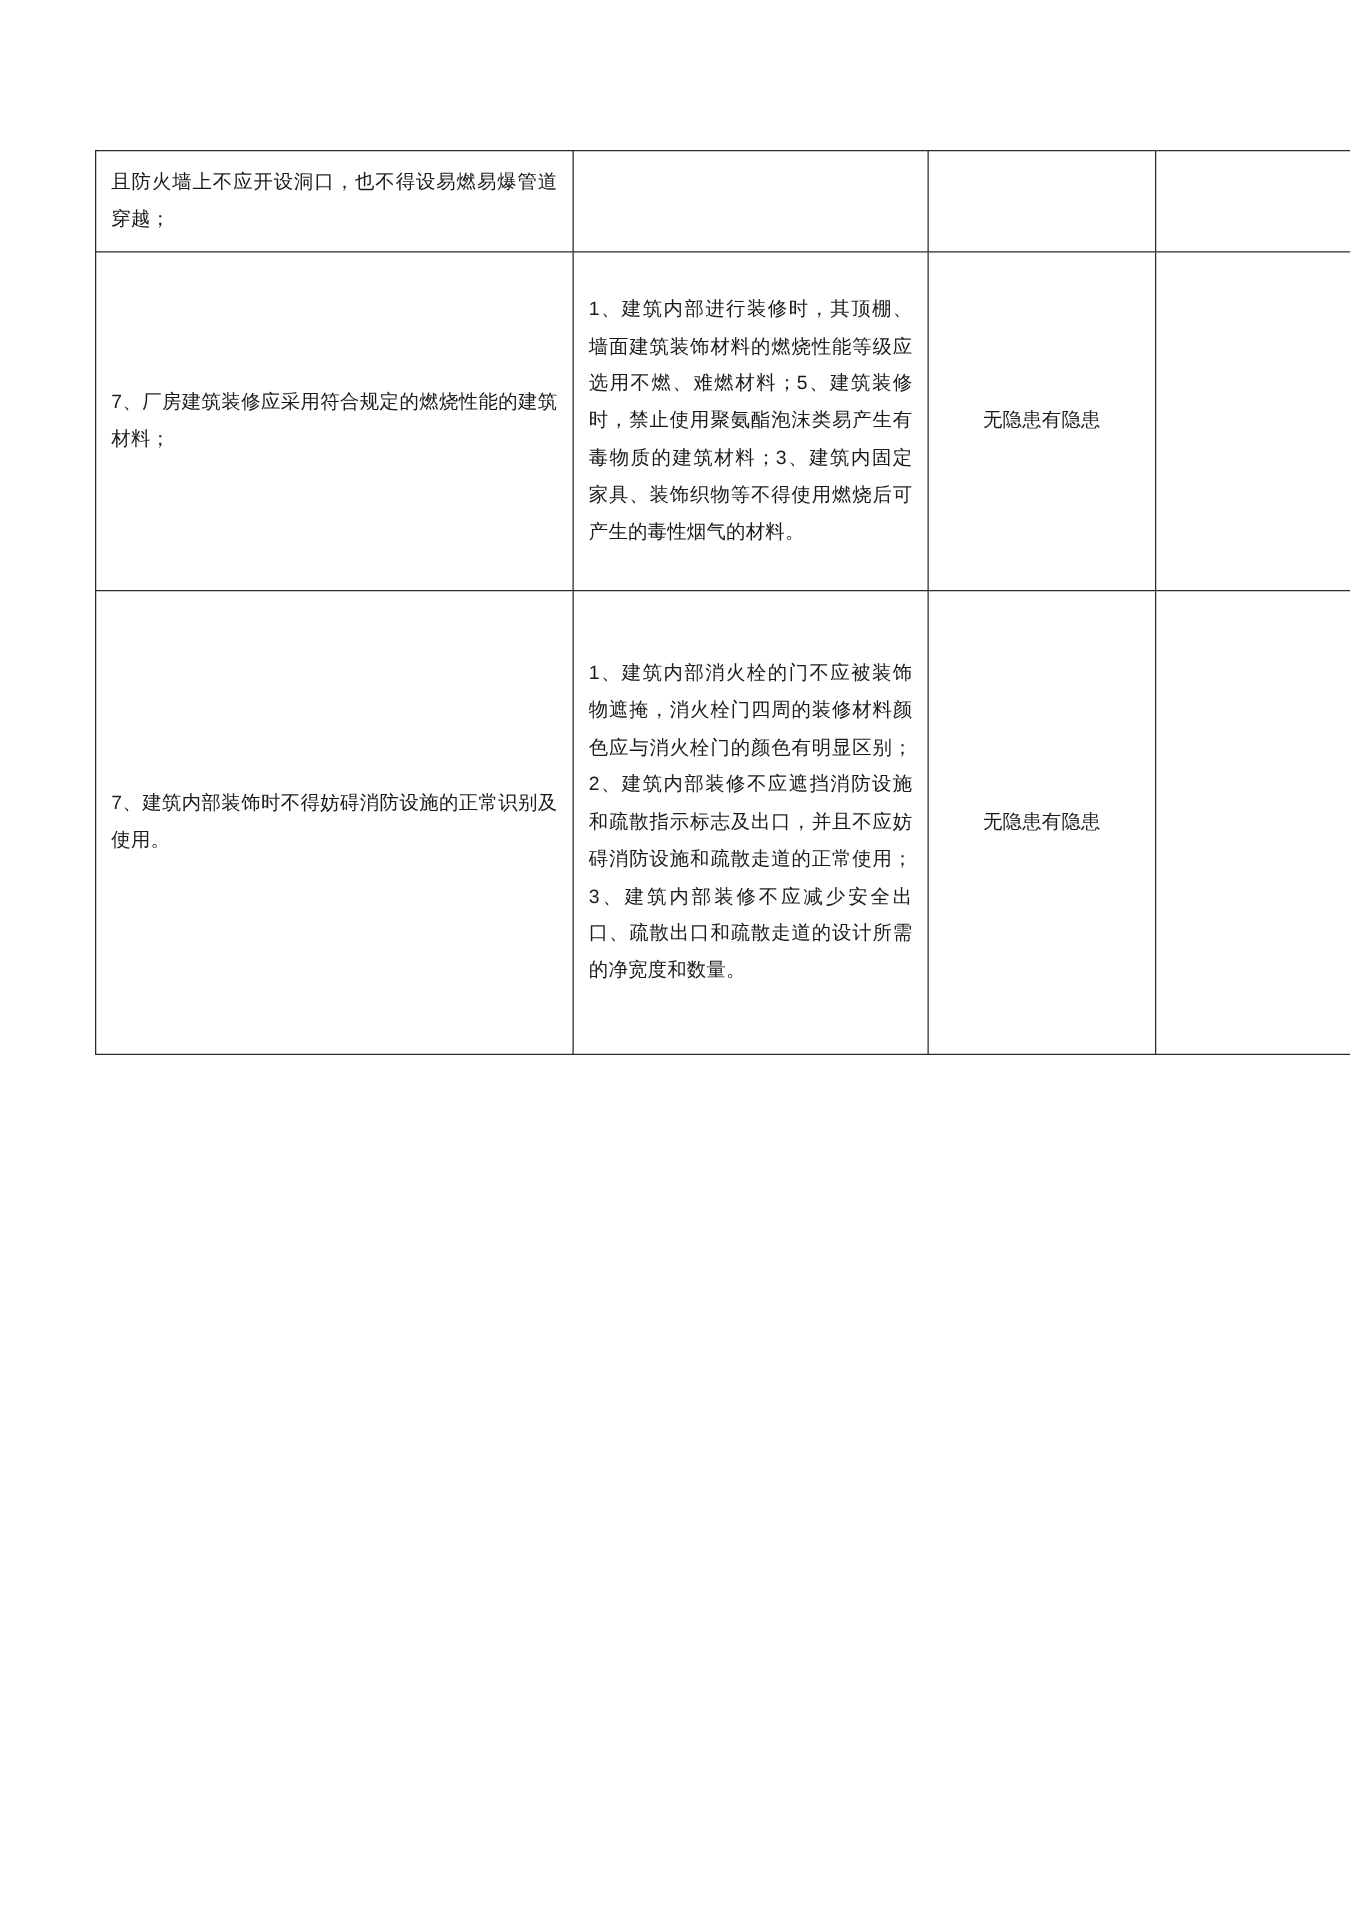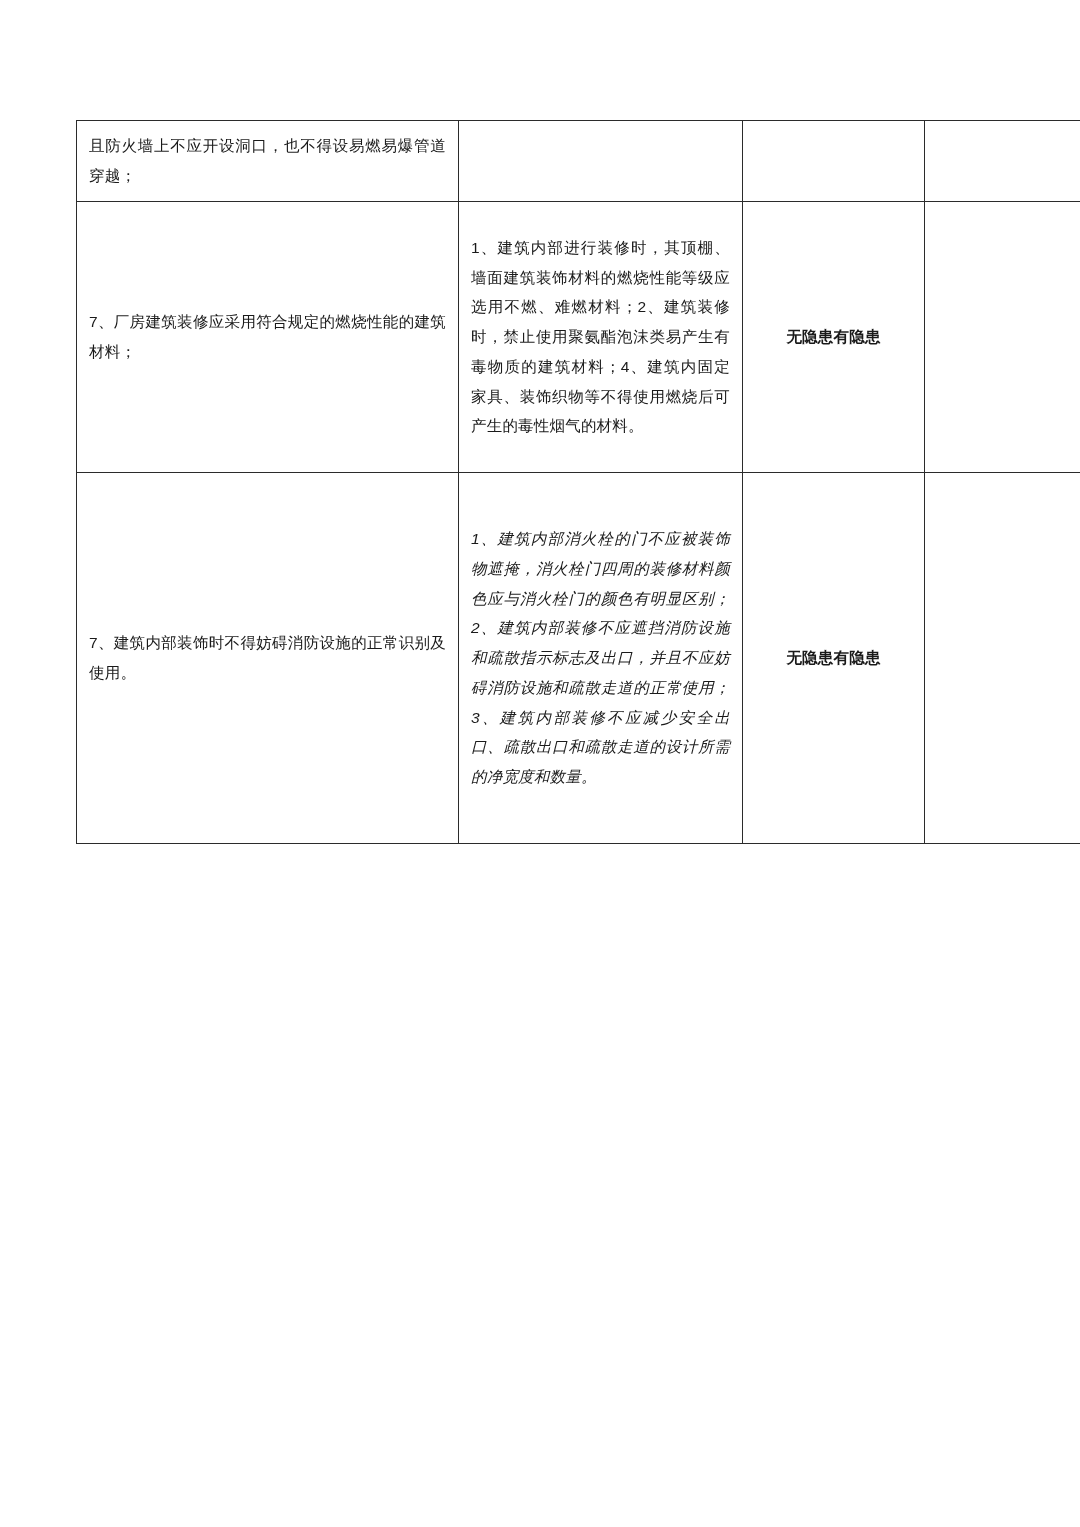"1、建筑内部进行装修时，其顶棚、墙面建筑装饰材料的燃烧性能等级应选用不燃、难燃材" span.cell-text { text: 2、建筑装修时，禁止使用聚氨酯泡沫类易产生有毒物质的建筑材料；4 -> 5、建筑装修时，禁止使用聚氨酯泡沫类易产生有毒物质的建筑材料；3 }
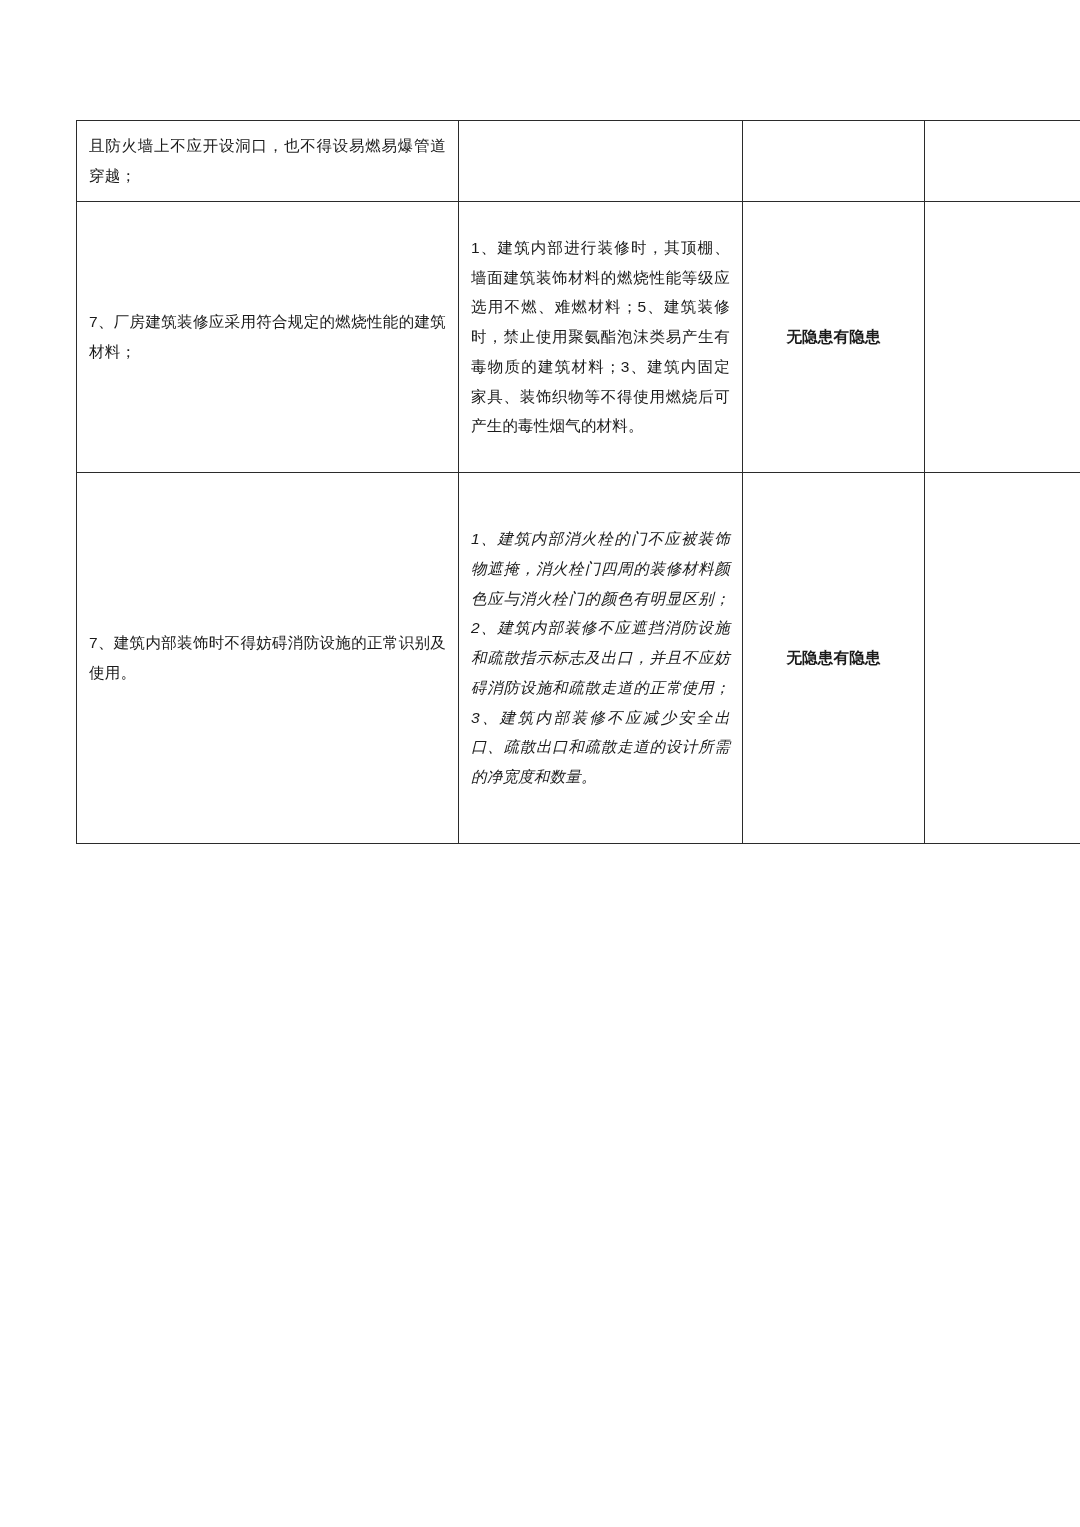"无隐患有隐患" td.col-status { font-weight: bold -> none }
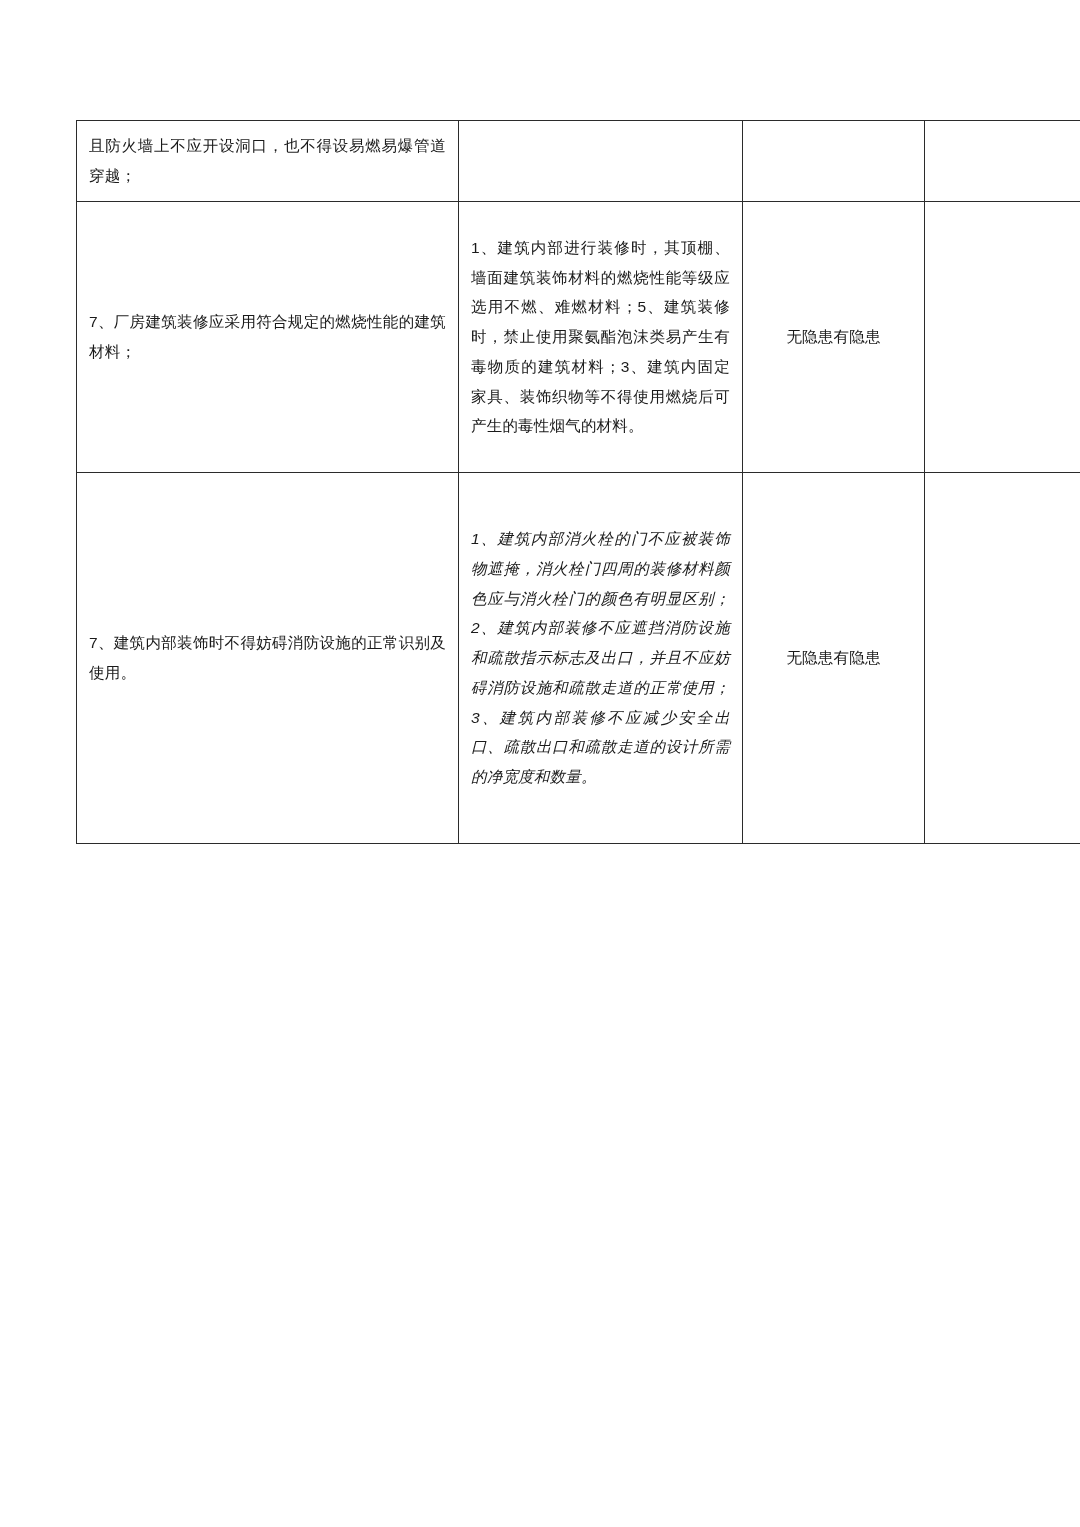"1、建筑内部消火栓的门不应被装饰物遮掩，消火栓门四周的装修材料颜色应与消火栓门的" td.col-detail { font-style: italic -> none }
